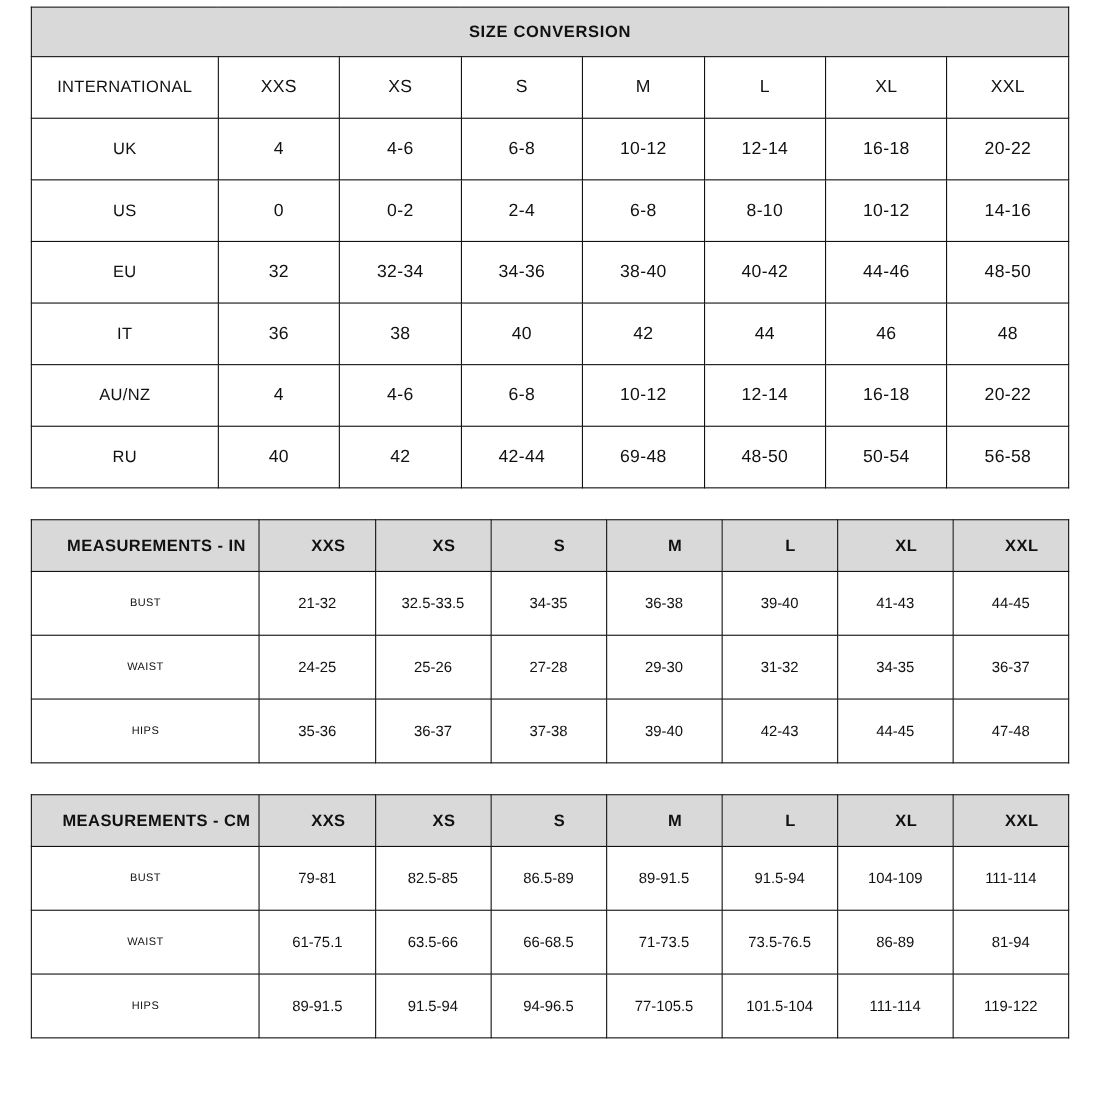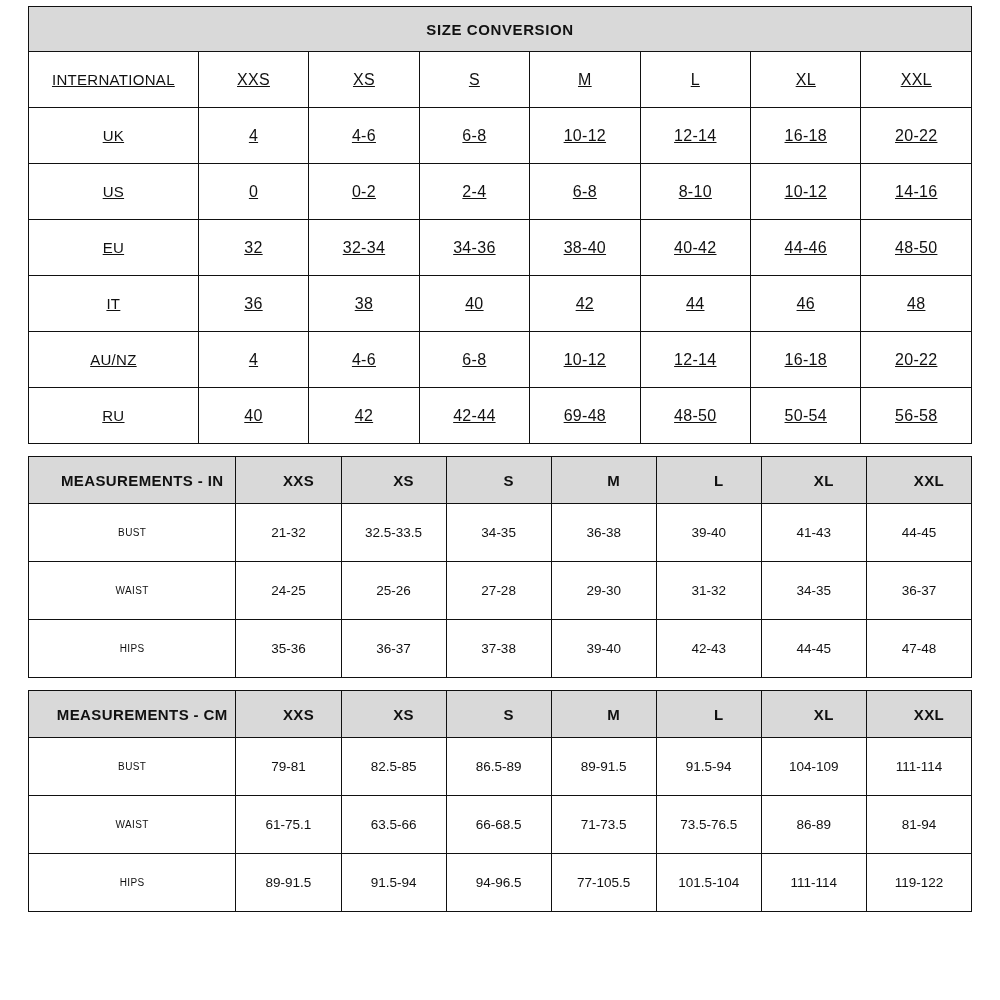"SIZE CONVERSION" .tbl { margin-bottom: 12px -> 28px }
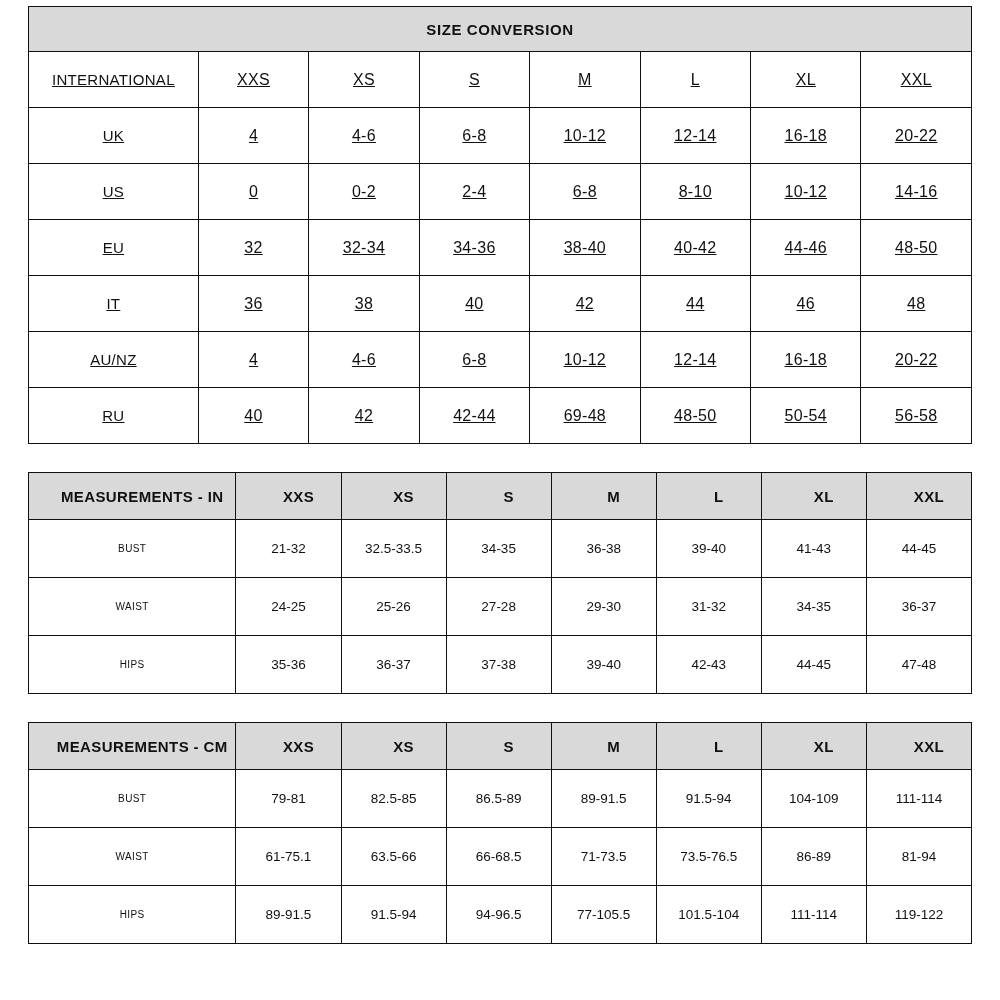"INTERNATIONAL" .size-tbl td { text-decoration: underline -> none }
